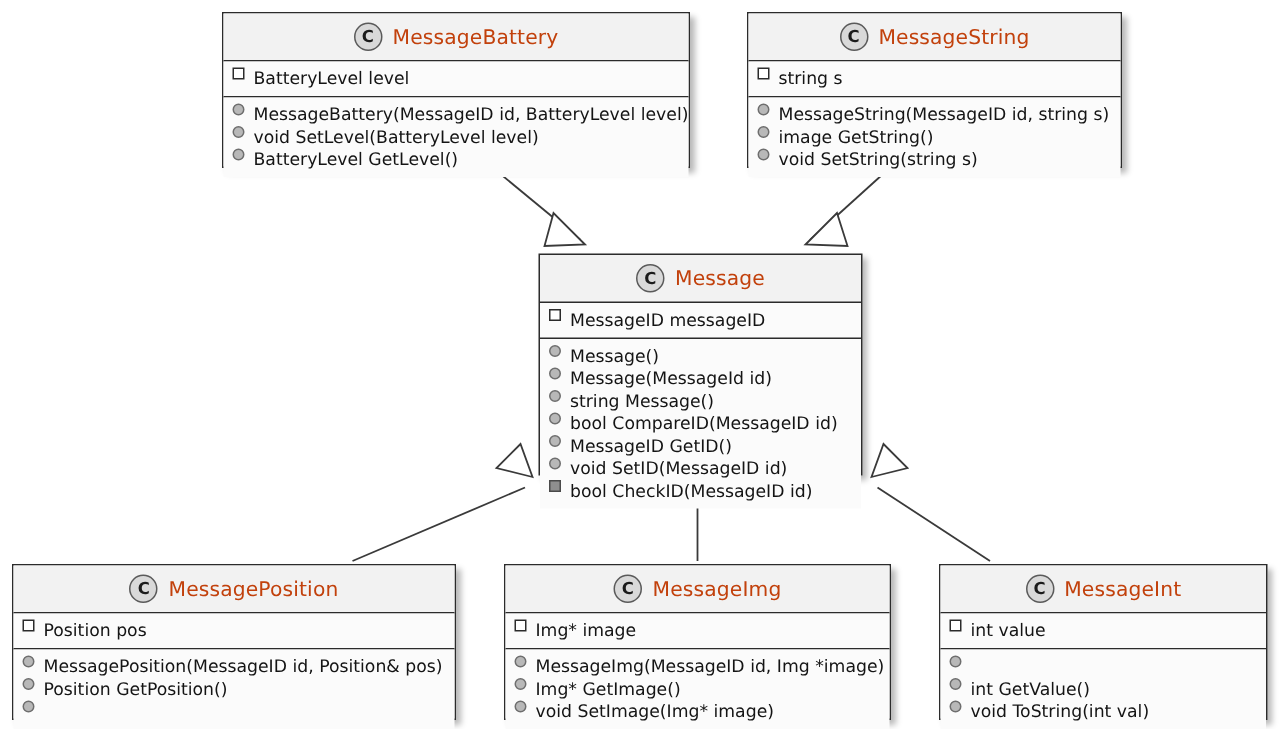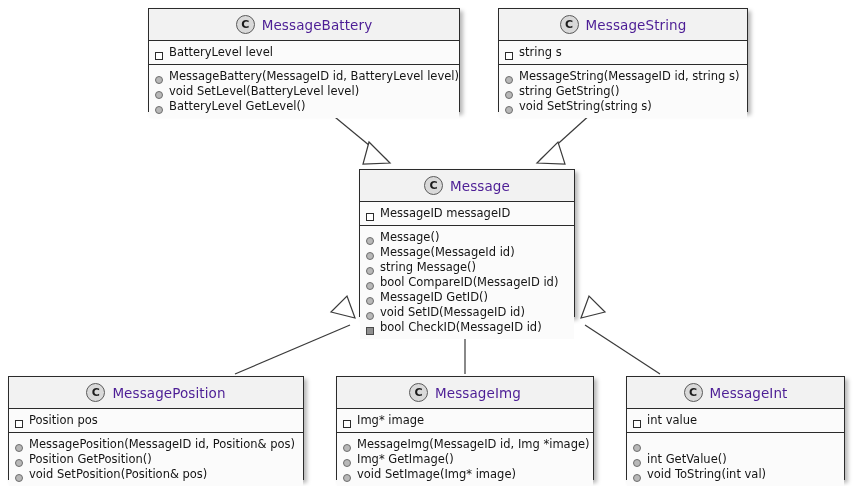"MessageBattery" .class-title { color: #4c1d95 -> #c2410c }
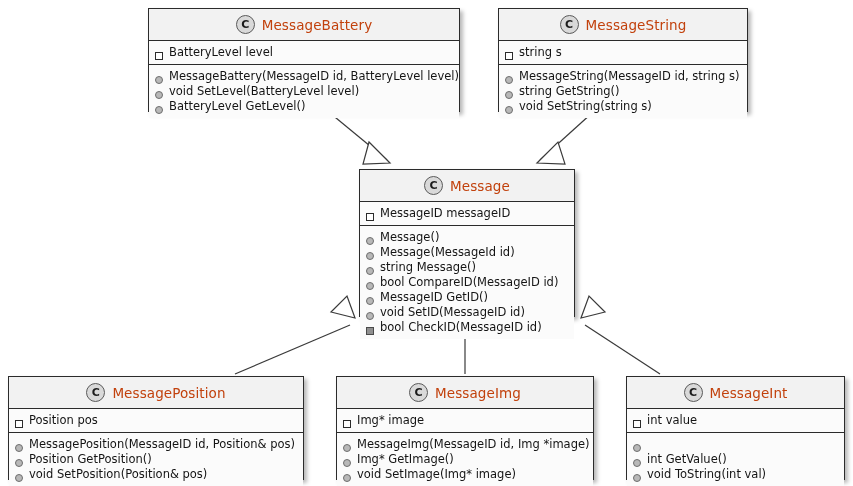"BatteryLevel level" .member { align-items: flex-end -> flex-start }
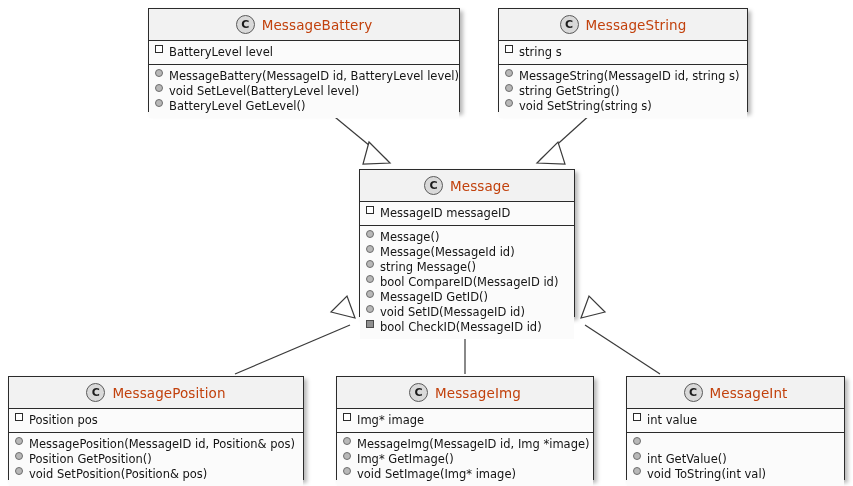"string GetString()" span.member-label { text: string -> image }
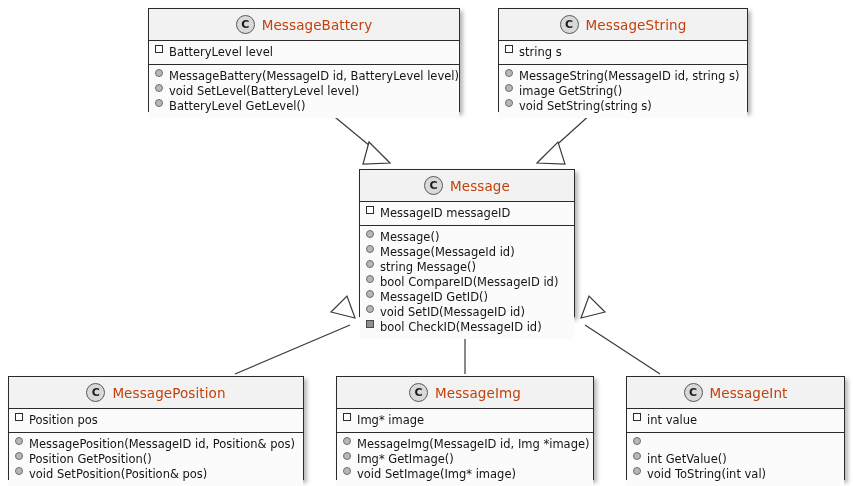"void SetPosition(Position& pos)" span.member-label { html: <span>void SetPosition(Position&amp; pos)</span> -> none }
